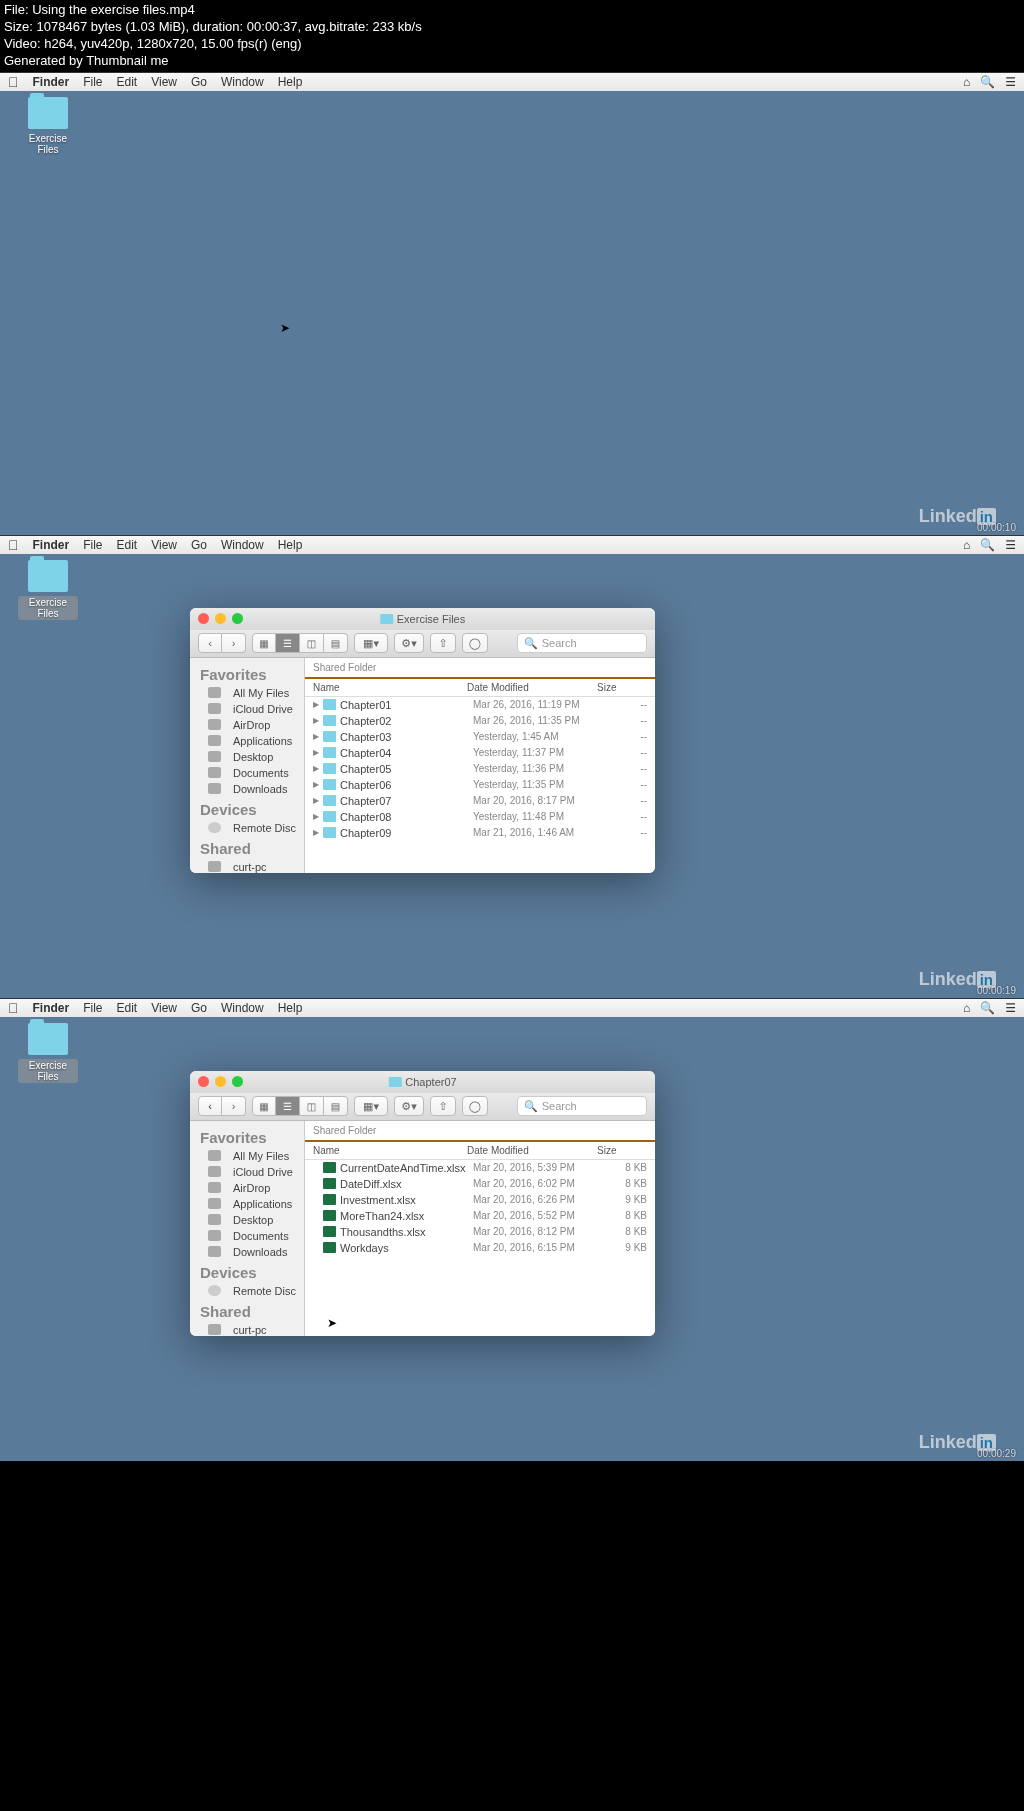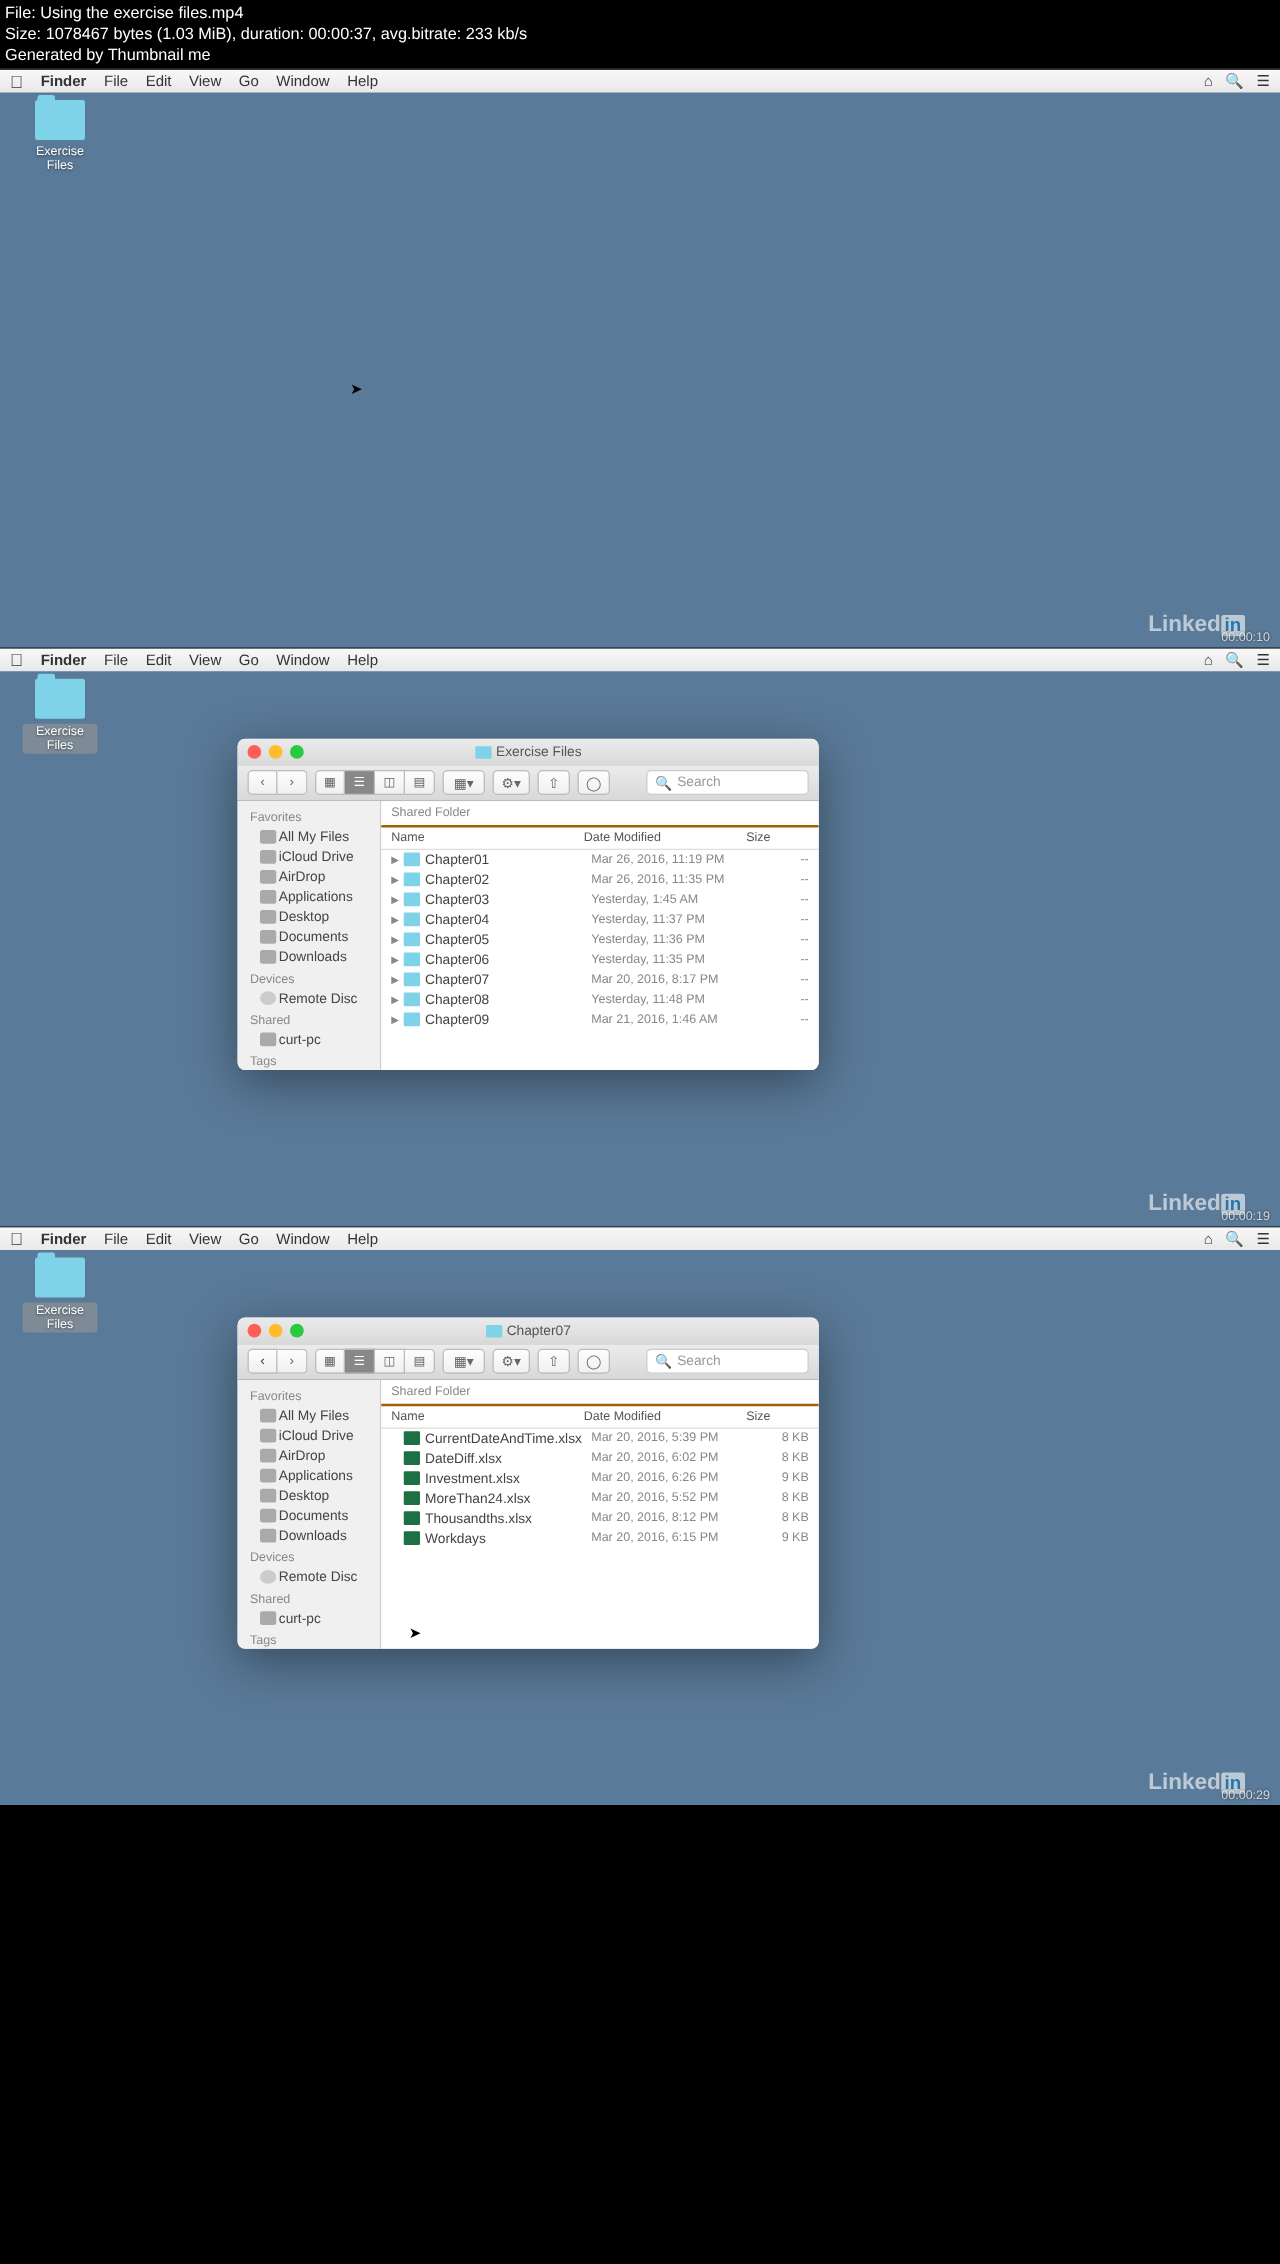"Video: h264, yuv420p, 1280x720, 15.00" div { html: none -> <div>Video: h264, yuv420p, 1280x720, 15.00 fps(r) (eng)</div> }
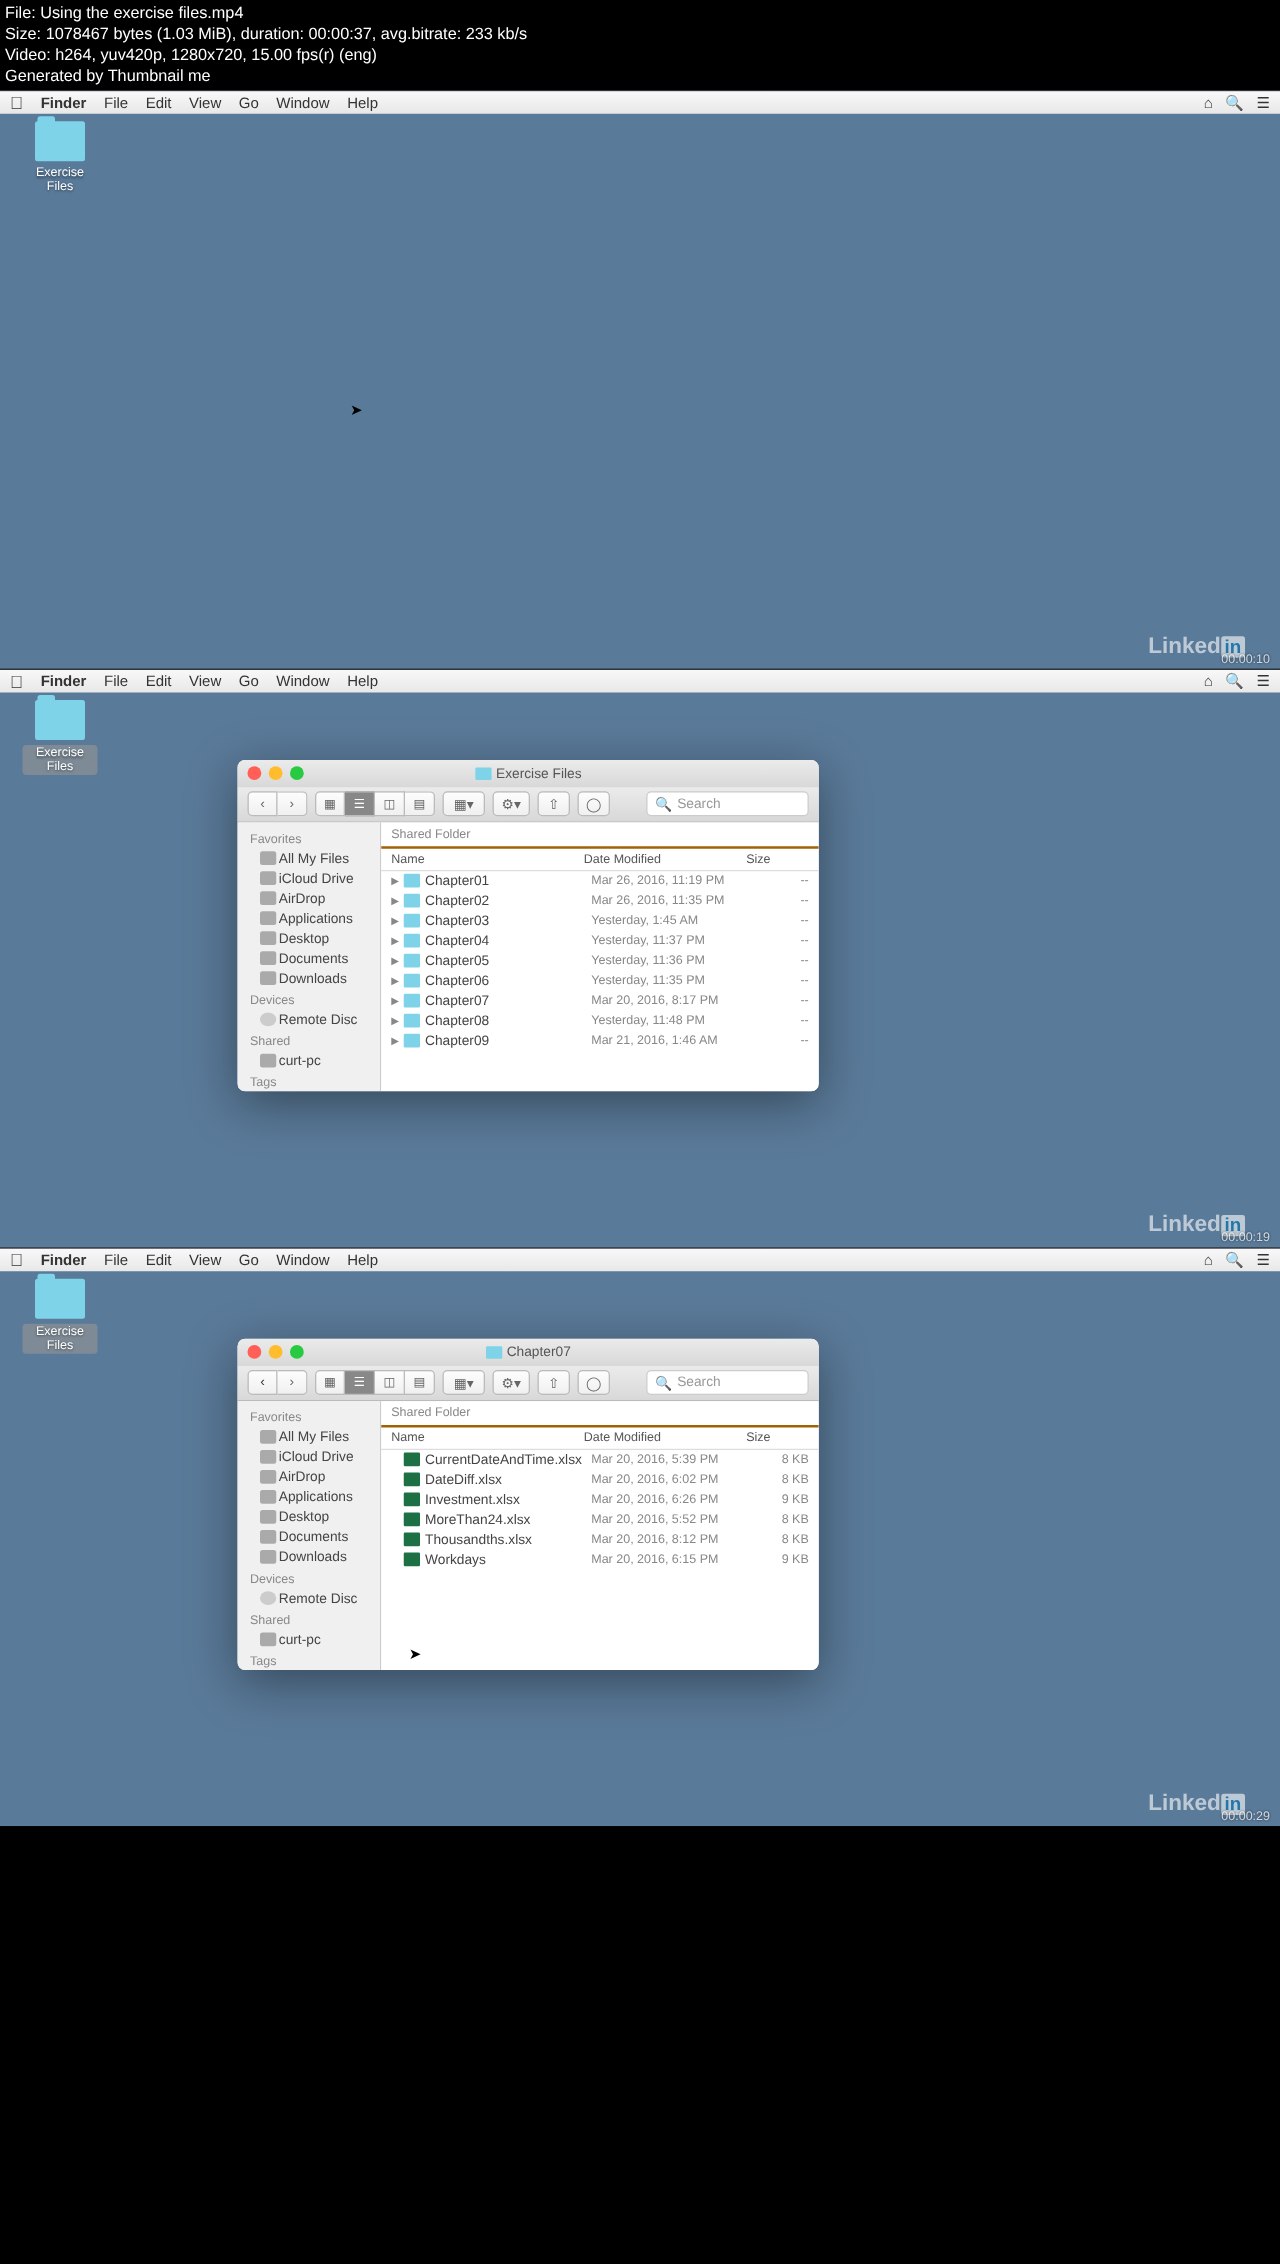"Favorites" .sb-section { font-size: 10px -> 15px; font-weight: 400 -> 700 }
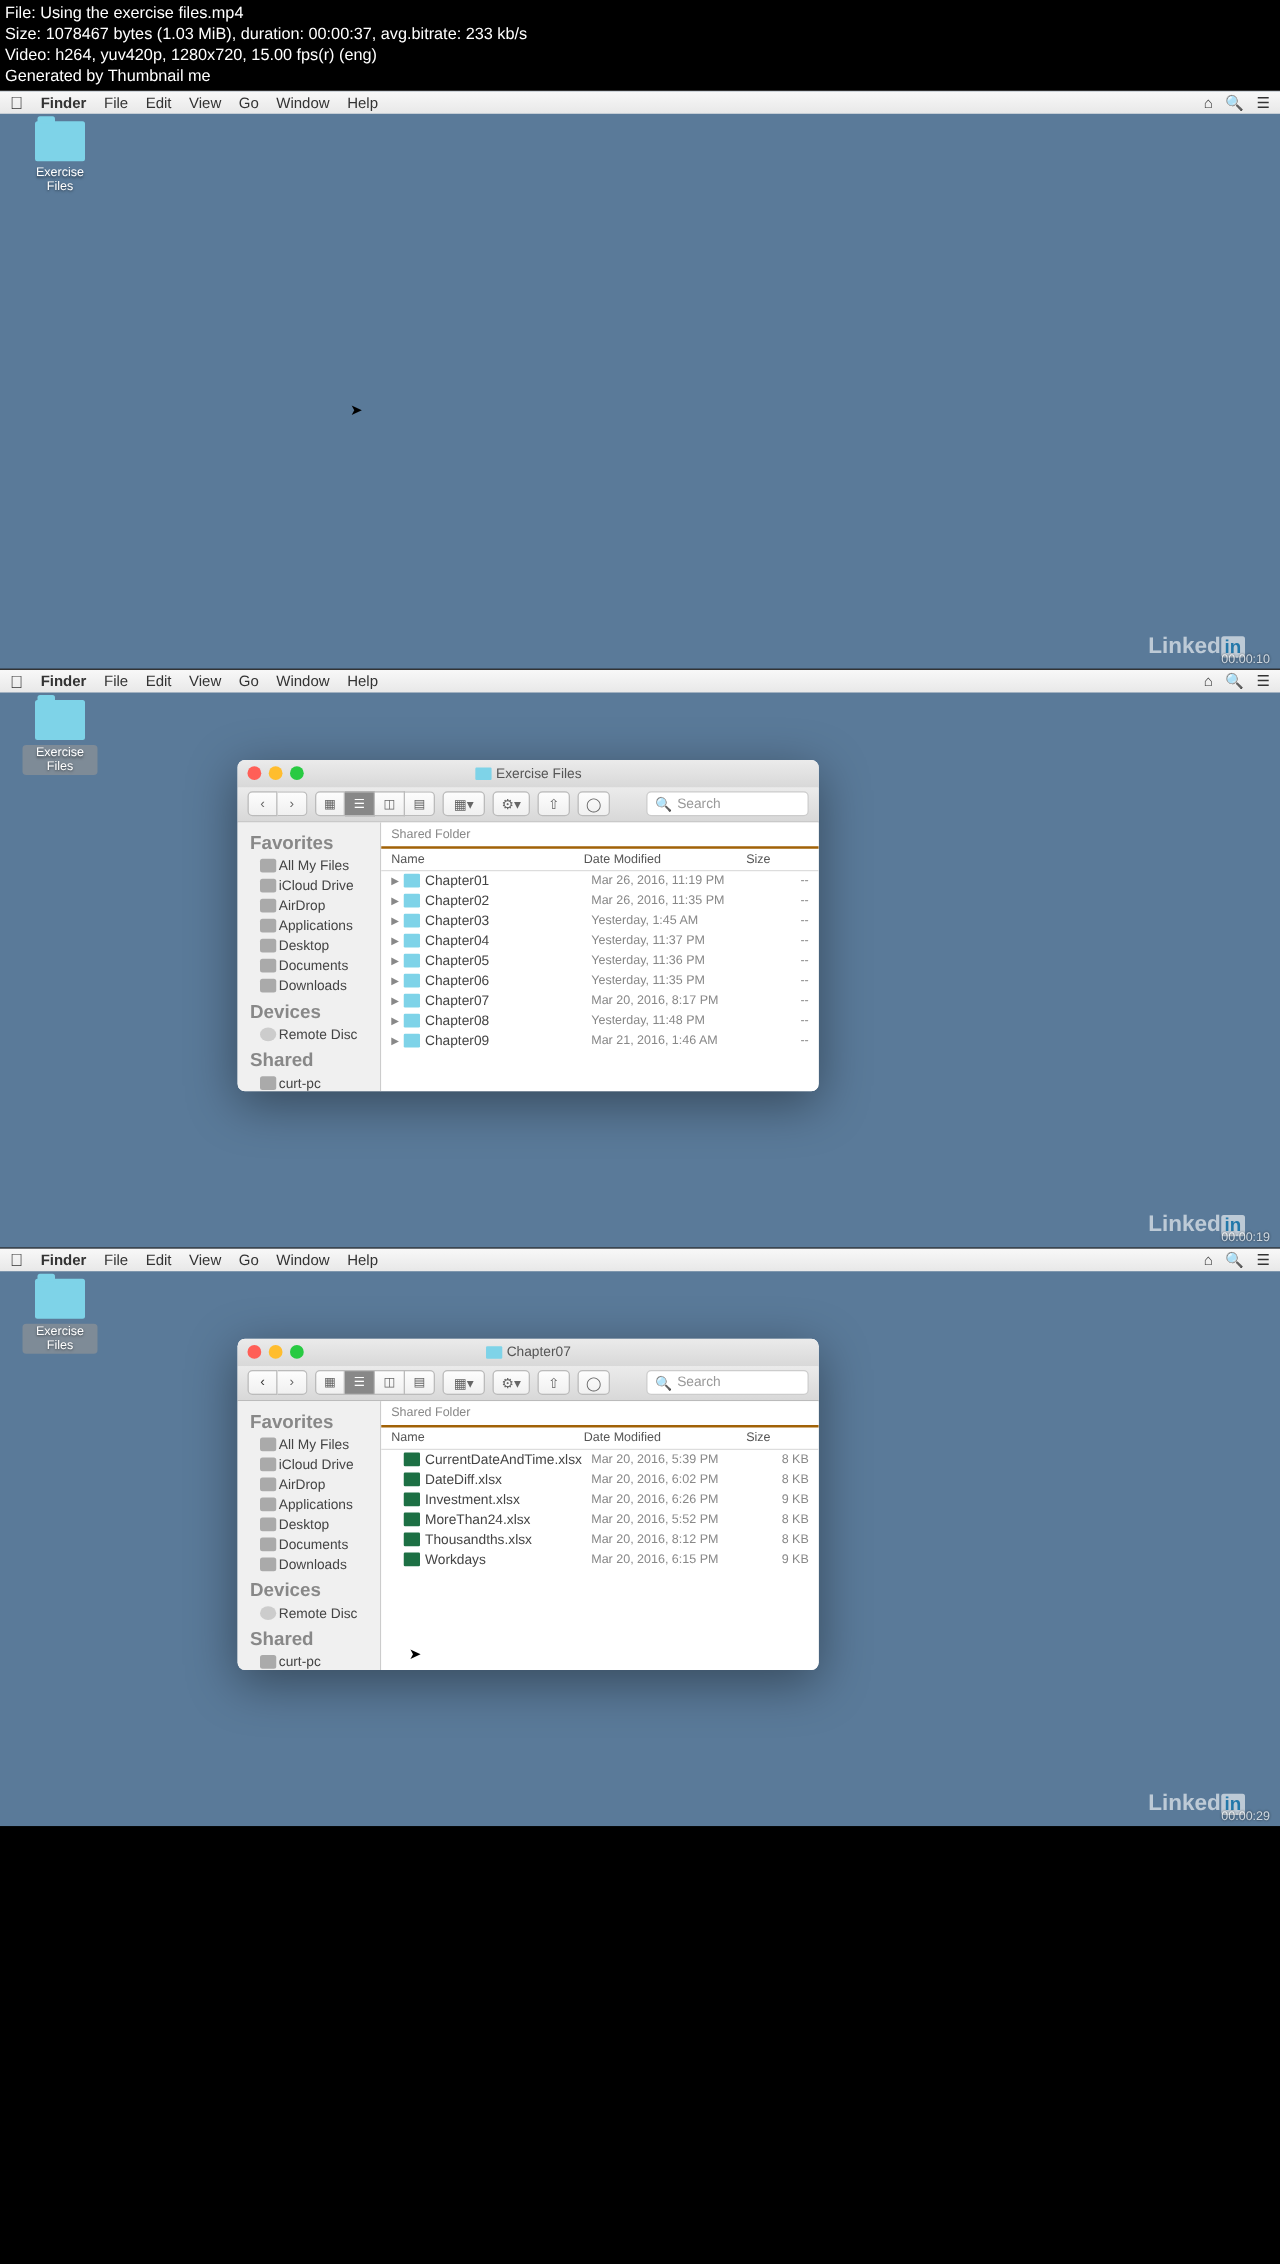"All My Files" .sb-item { gap: 2px -> 12px }
